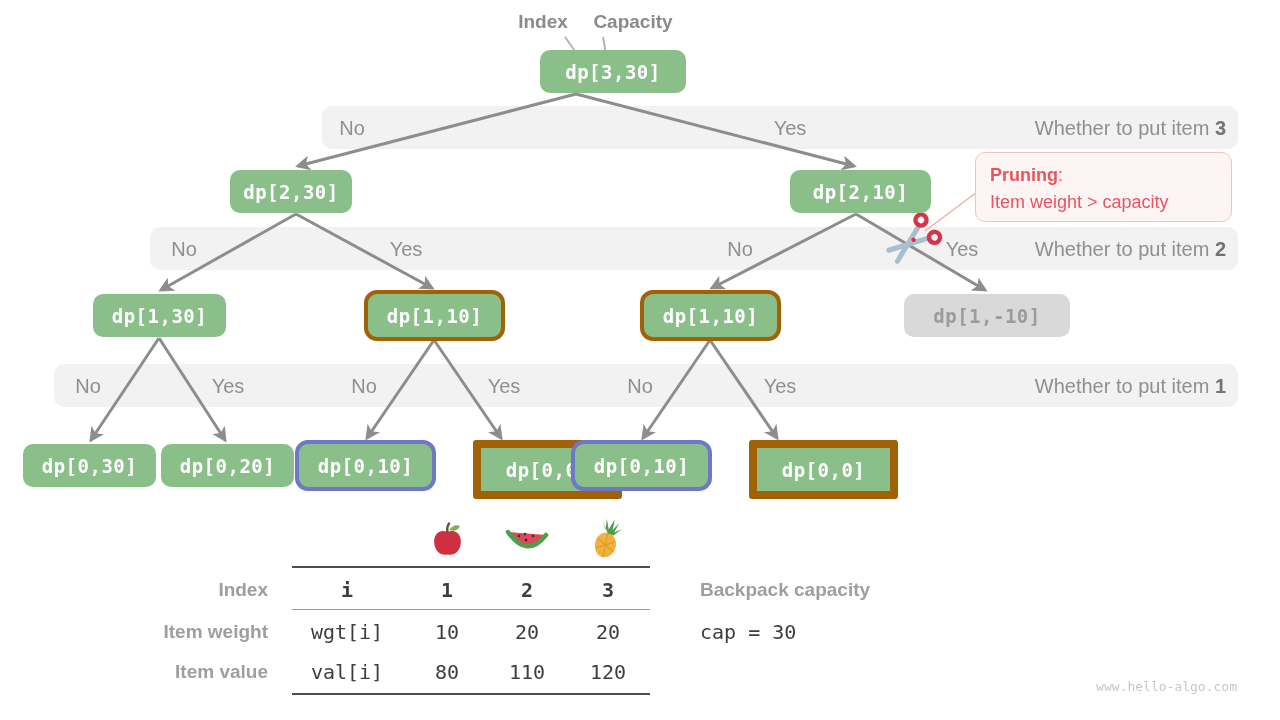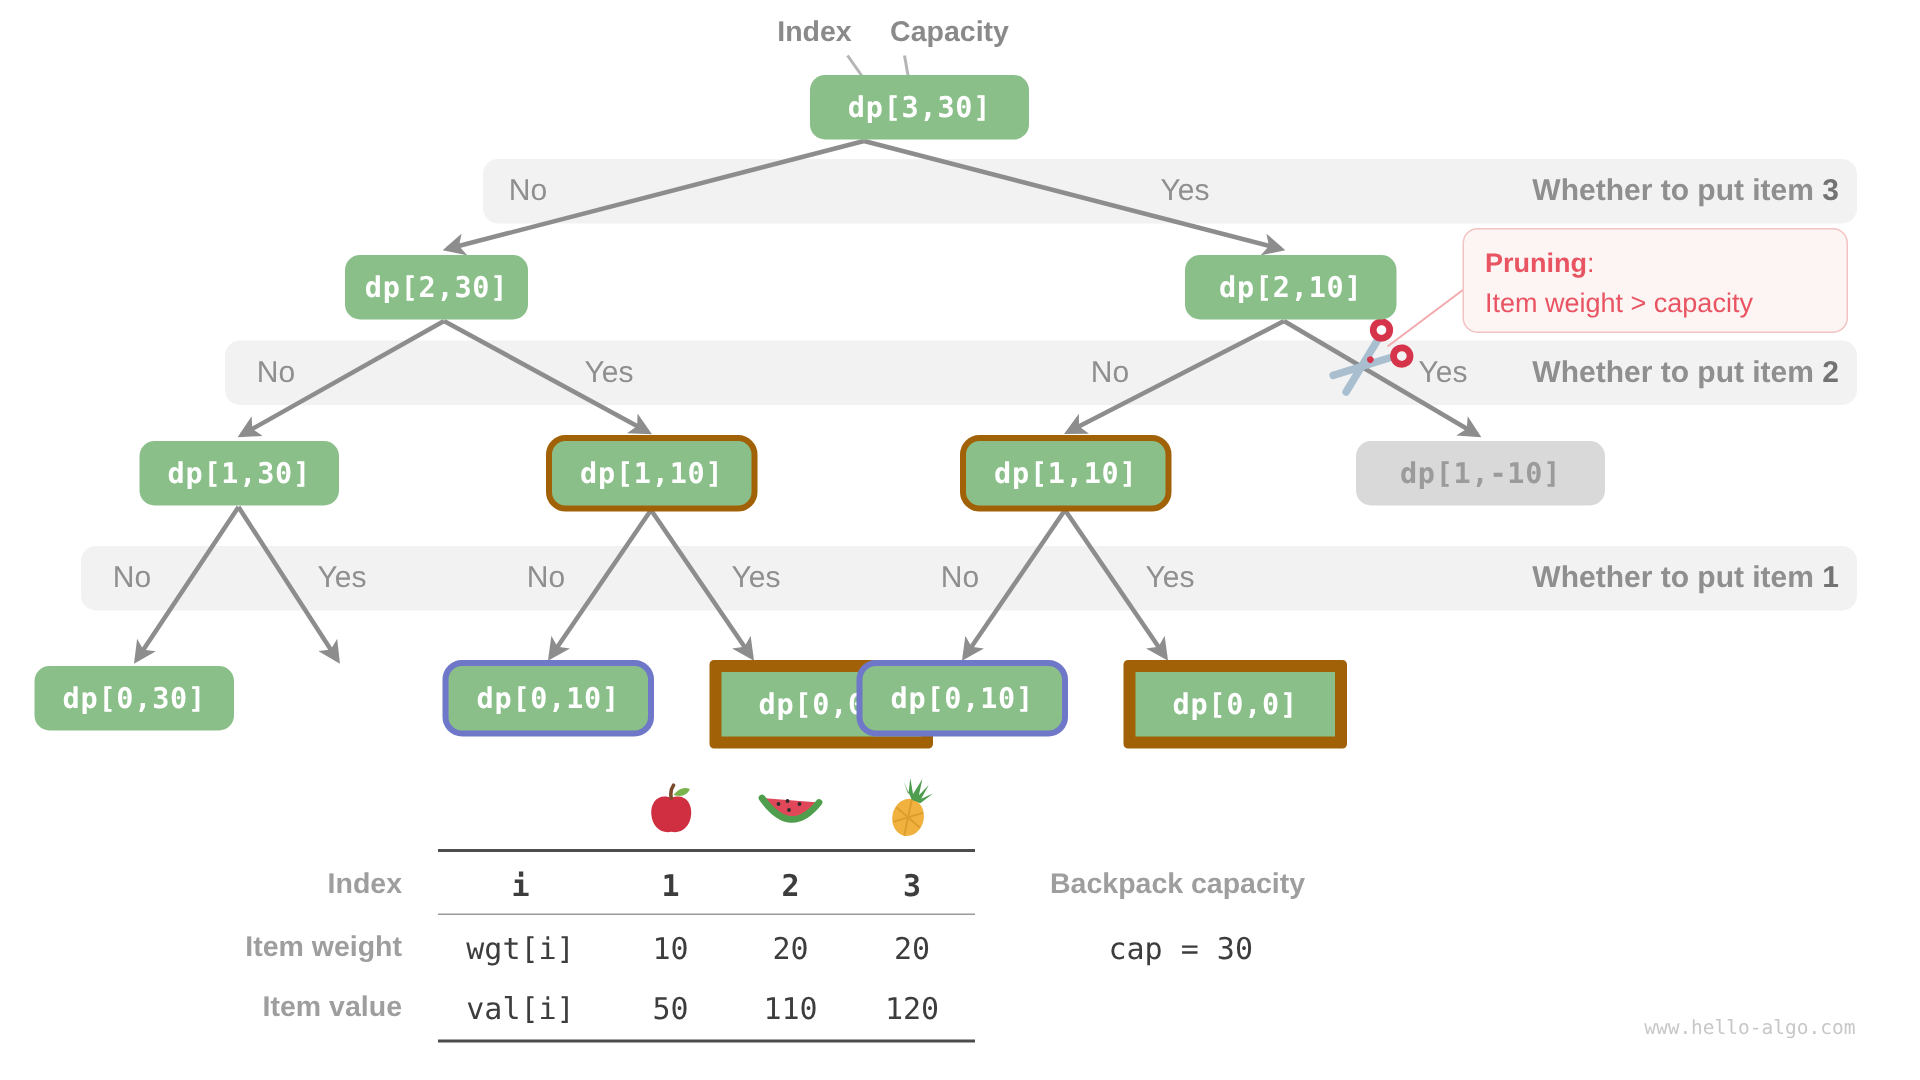"Whether to put item 3" .band { font-weight: bold -> none }
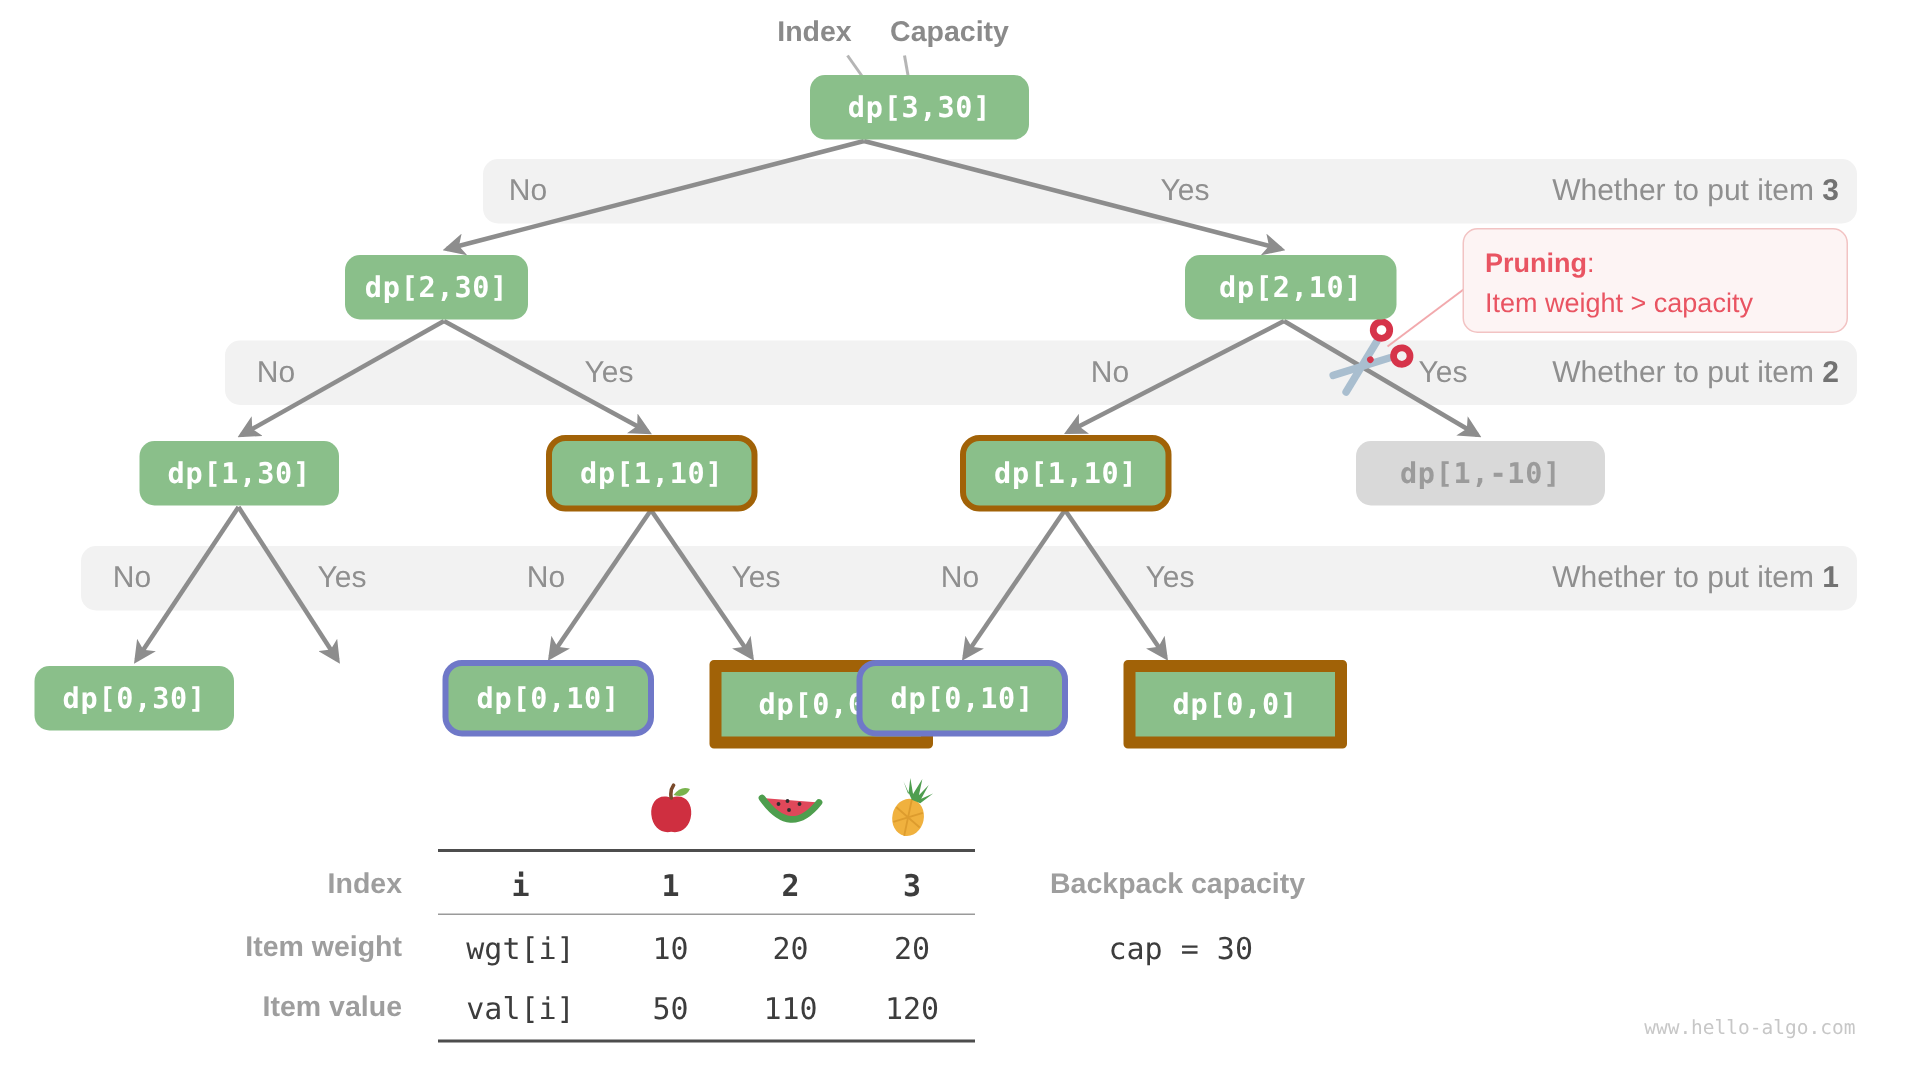"dp[0,20]" div.node { html: none -> <div>dp[0,20]</div> }
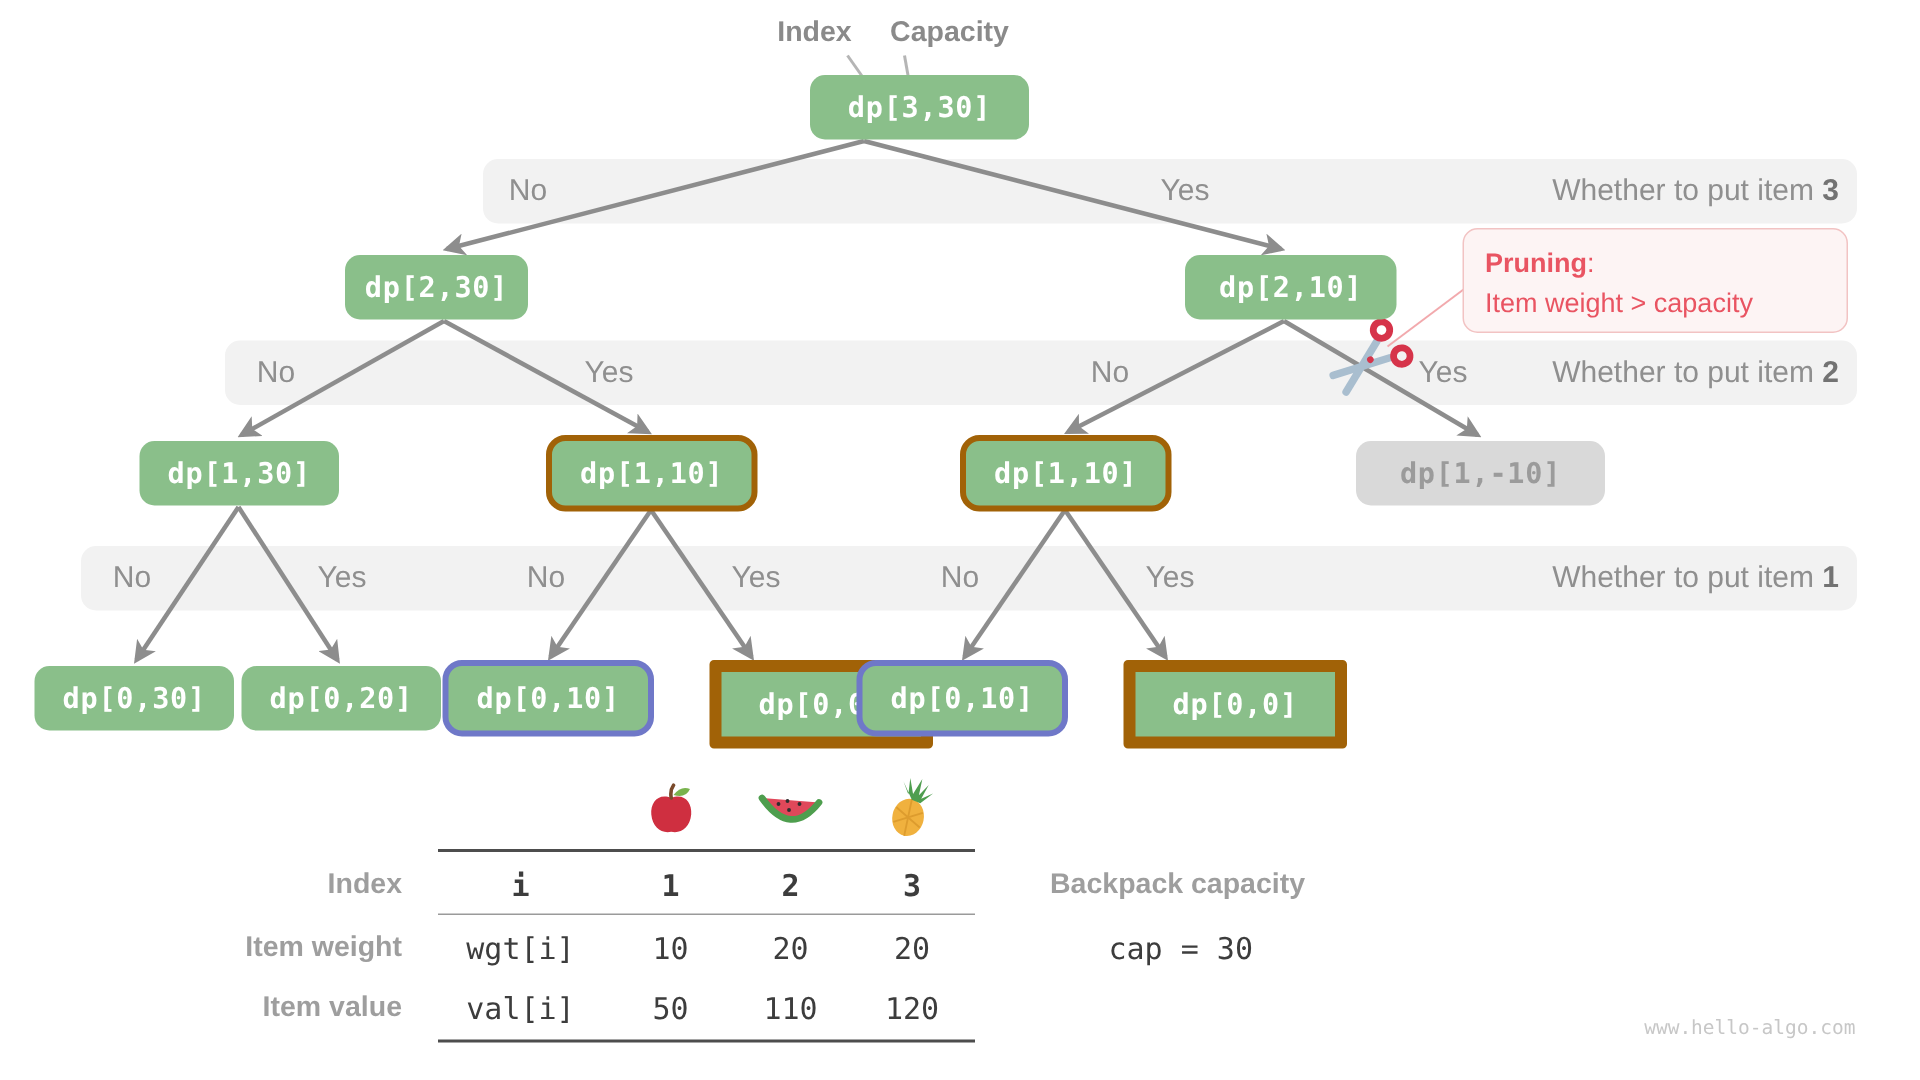"cap = 30" .capcode { margin-left: 39px -> none }
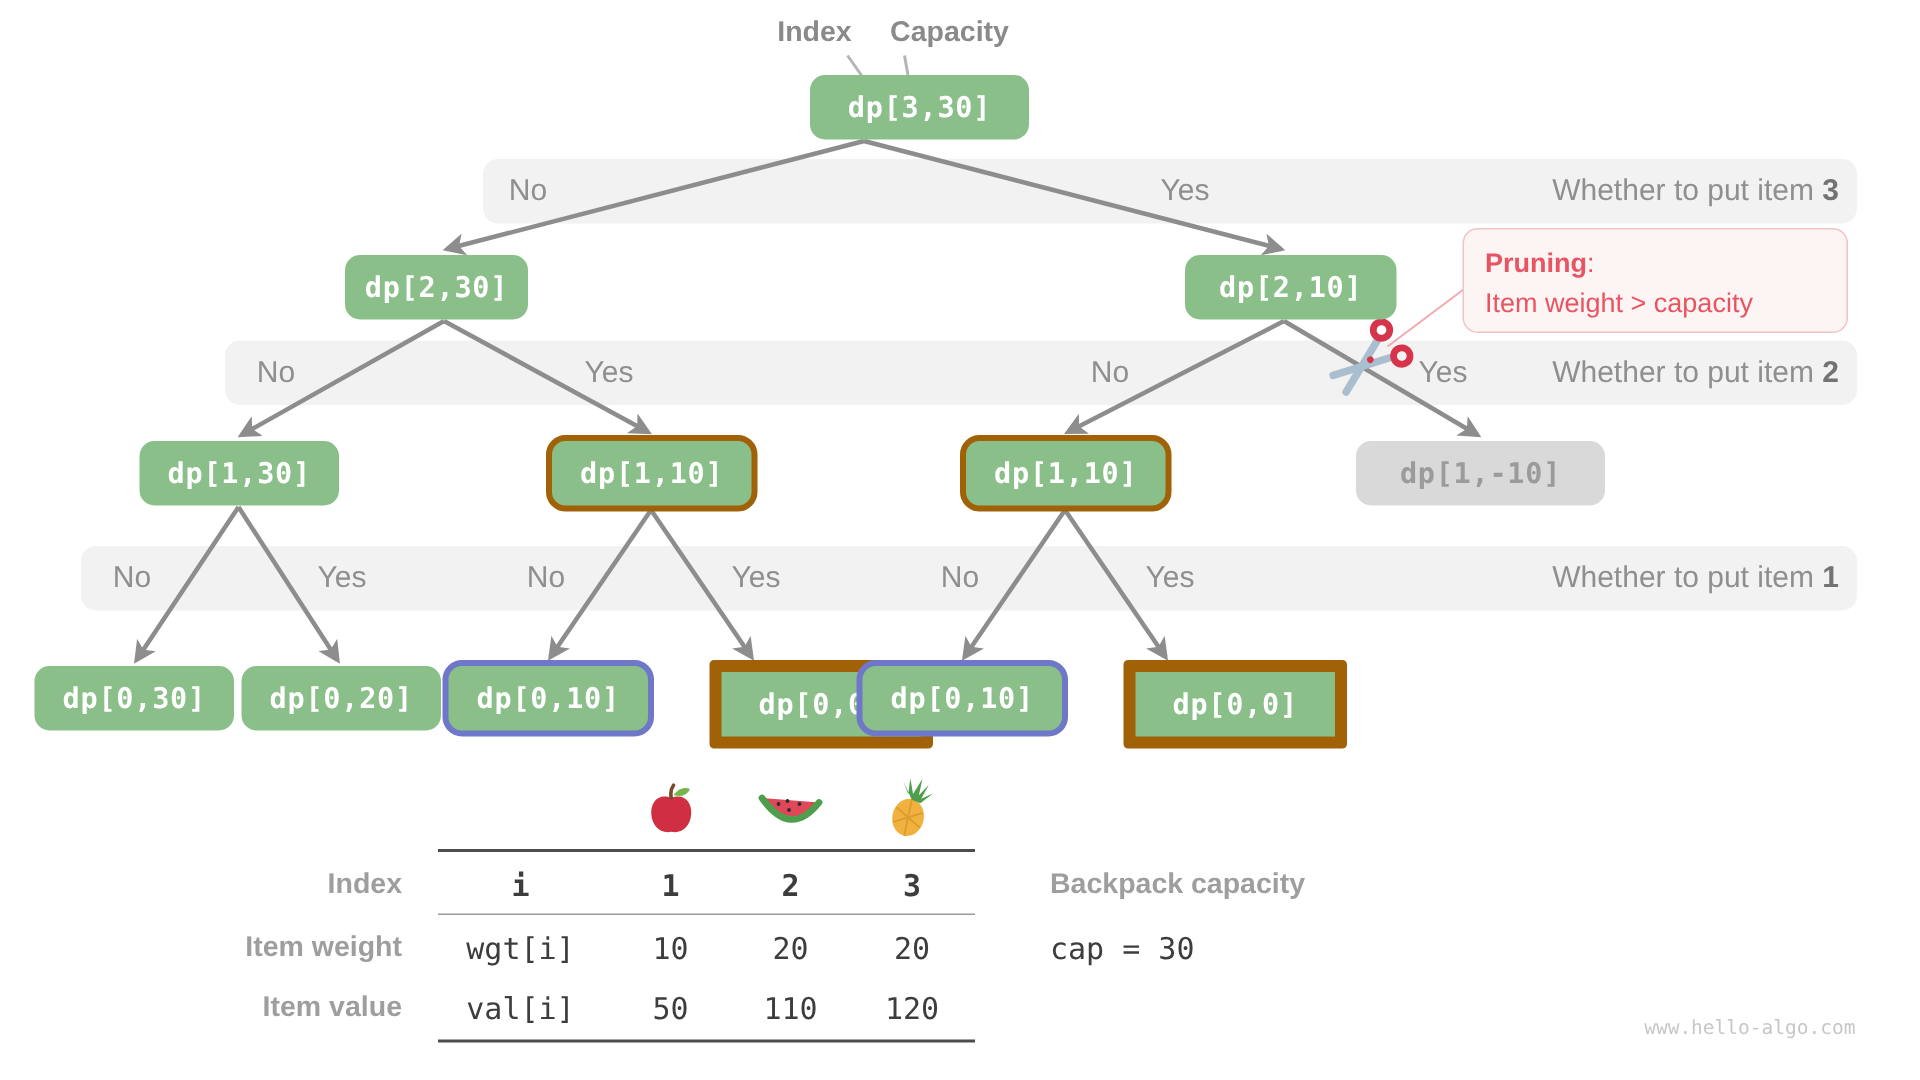"50" span.tcell { text: 50 -> 80 }
